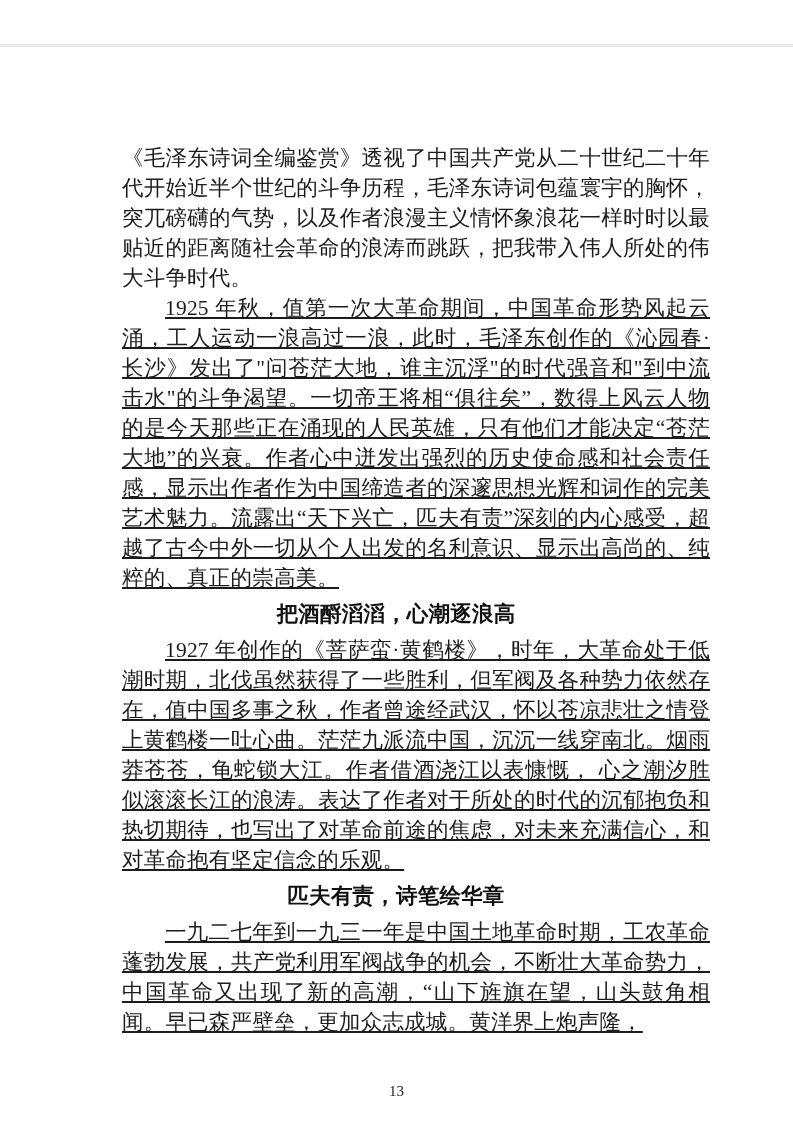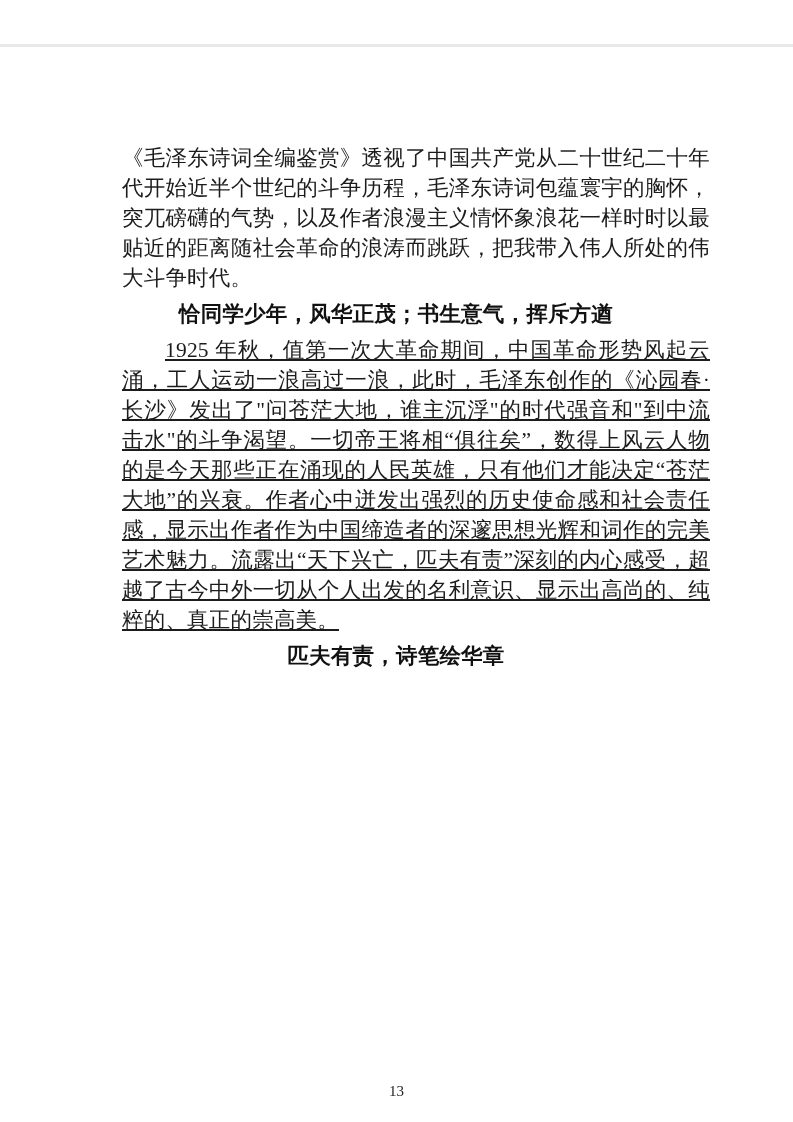"恰同学少年，风华正茂；书生意气，挥斥方遒" h2.section-heading { html: <h2>恰同学少年，风华正茂；书生意气，挥斥方遒</h2> -> none }
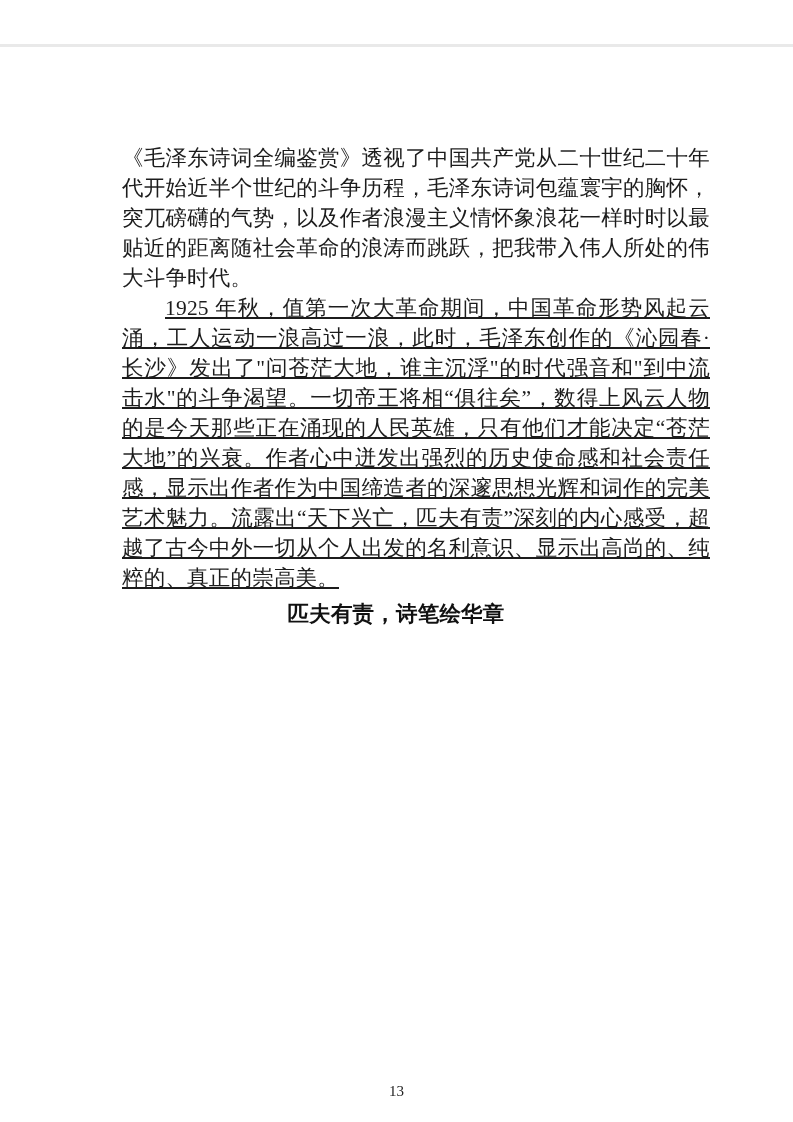"把酒酹滔滔，心潮逐浪高" h2.section-heading { html: none -> <h2>把酒酹滔滔，心潮逐浪高</h2> }
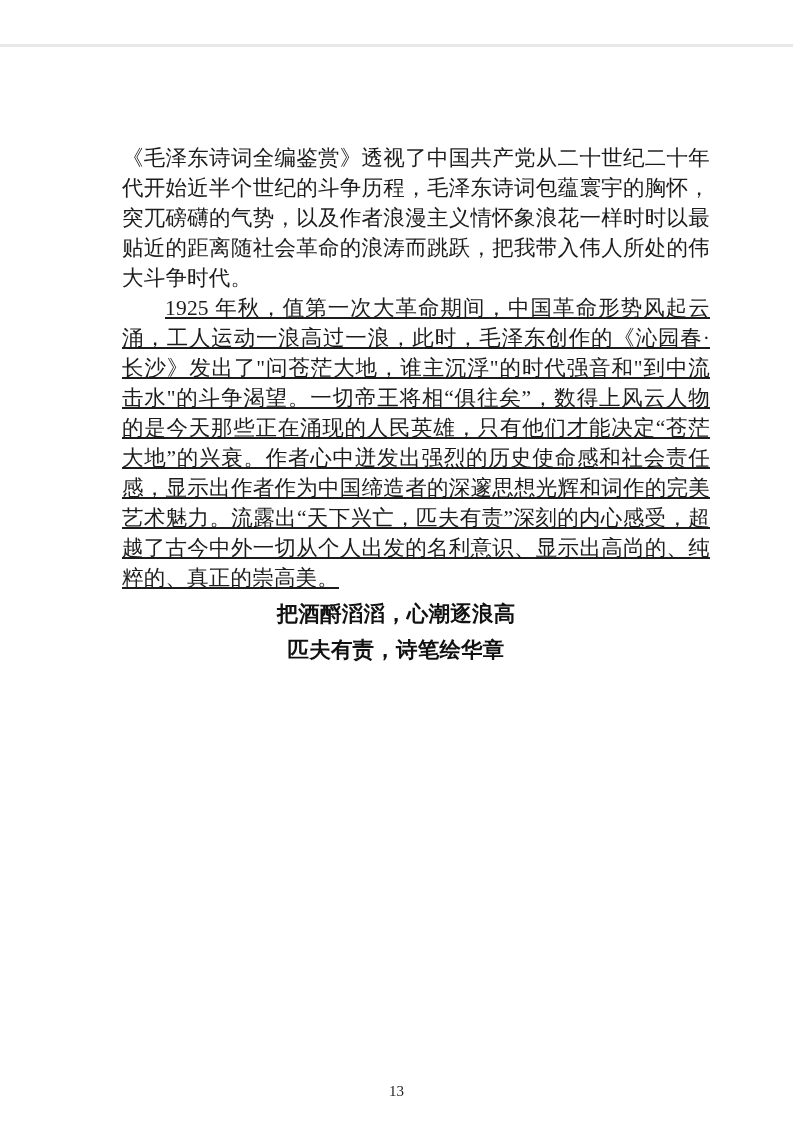"1927" p.body-para { html: none -> <p>1927 年创作的《菩萨蛮·黄鹤楼》，时年，大革命处于低潮时期，北伐虽然获得了一些胜利，但军阀及各种势力依然存在，值中国多事之秋，作者曾途经武汉，怀以苍凉悲壮之情登上黄鹤楼一吐心曲。茫茫九派流中国，沉沉一线穿南北。烟雨莽苍苍，龟蛇锁大江。作者借酒浇江以表慷慨， 心之潮汐胜似滚滚长江的浪涛。表达了作者对于所处的时代的沉郁抱负和热切期待，也写出了对革命前途的焦虑，对未来充满信心，和对革命抱有坚定信念的乐观。</p> }
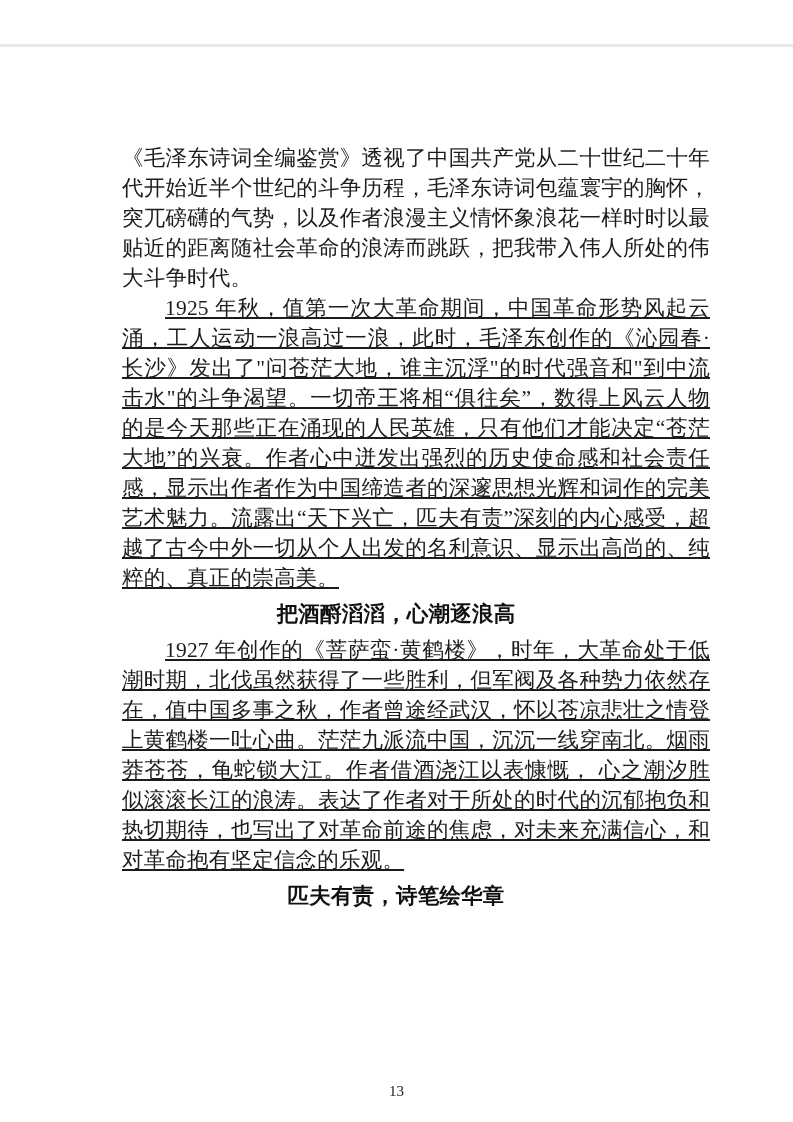"一九二七年到一九三一年是中国土地革命时期，工农革命蓬勃发展，共产党利用军阀战争的" p.body-para { html: none -> <p>一九二七年到一九三一年是中国土地革命时期，工农革命蓬勃发展，共产党利用军阀战争的机会，不断壮大革命势力，中国革命又出现了新的高潮，“山下旌旗在望，山头鼓角相闻。早已森严壁垒，更加众志成城。黄洋界上炮声隆，</p> }
